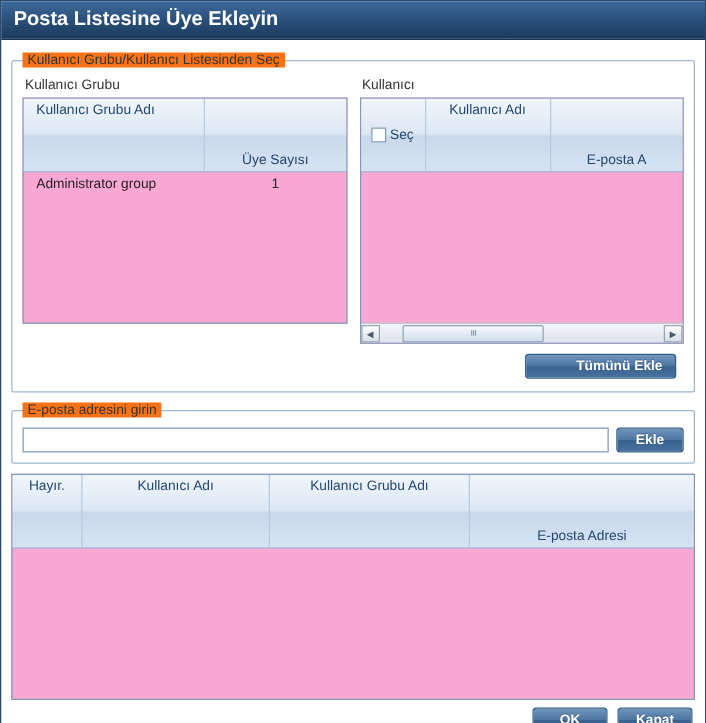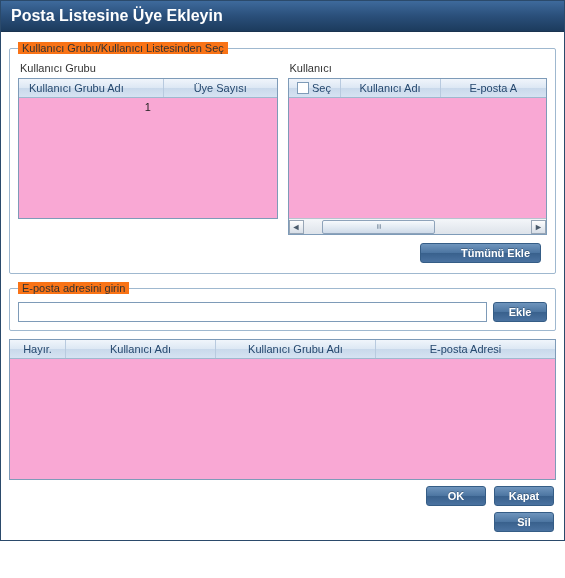"Üye Sayısı" .grid-head .th:last-child { margin-top: none -> 40px }
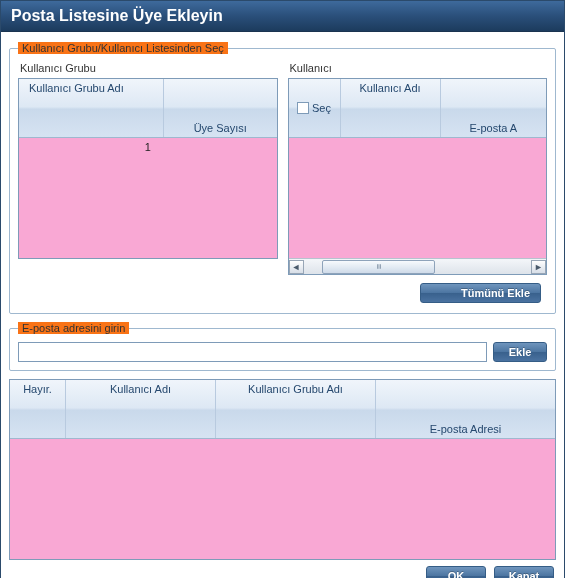"Administrator group" div.td { html: none -> <div>Administrator group</div> }
